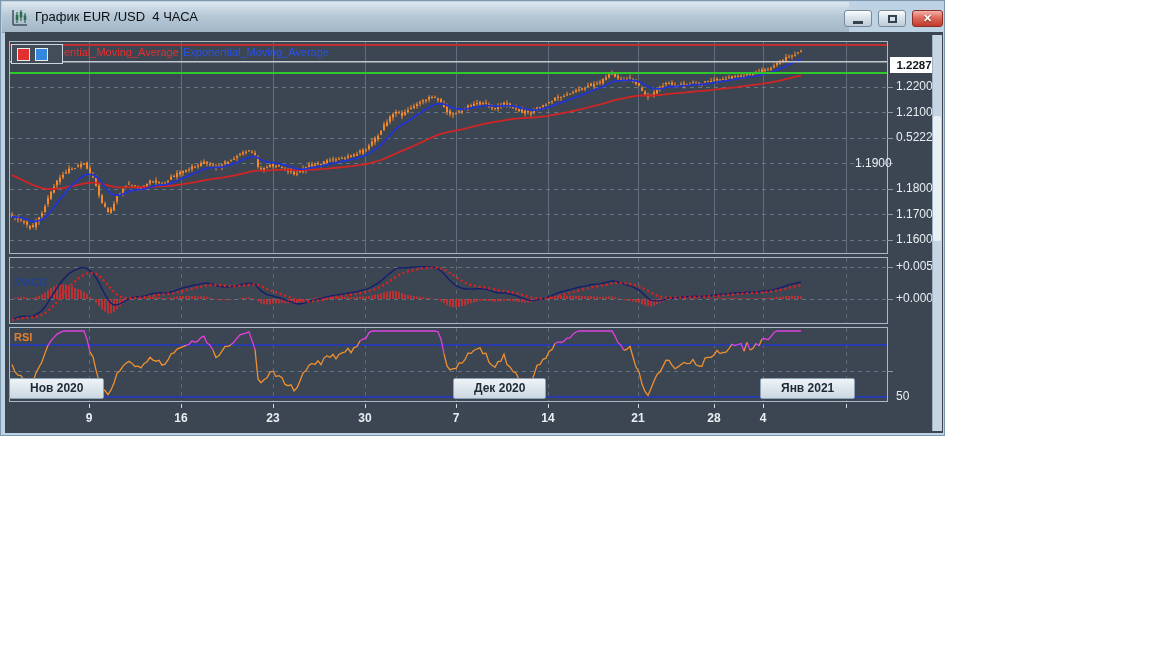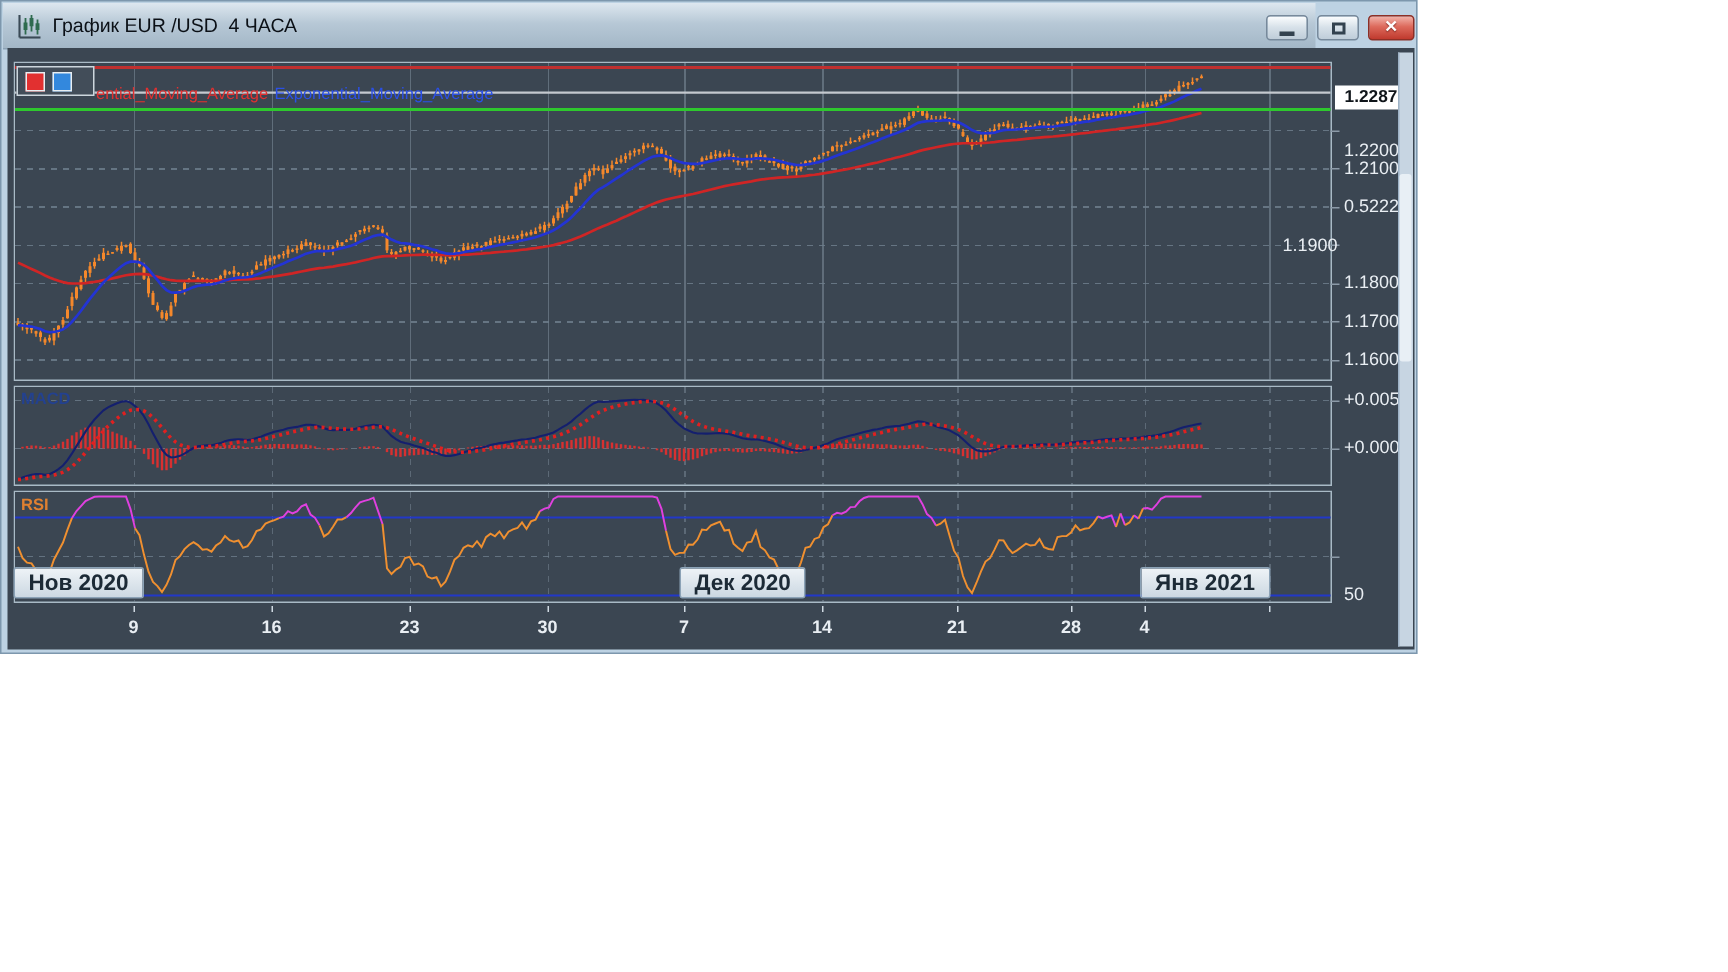"График EUR /USD 4 ЧАСА" .titlebar { padding-left: 28px -> none }
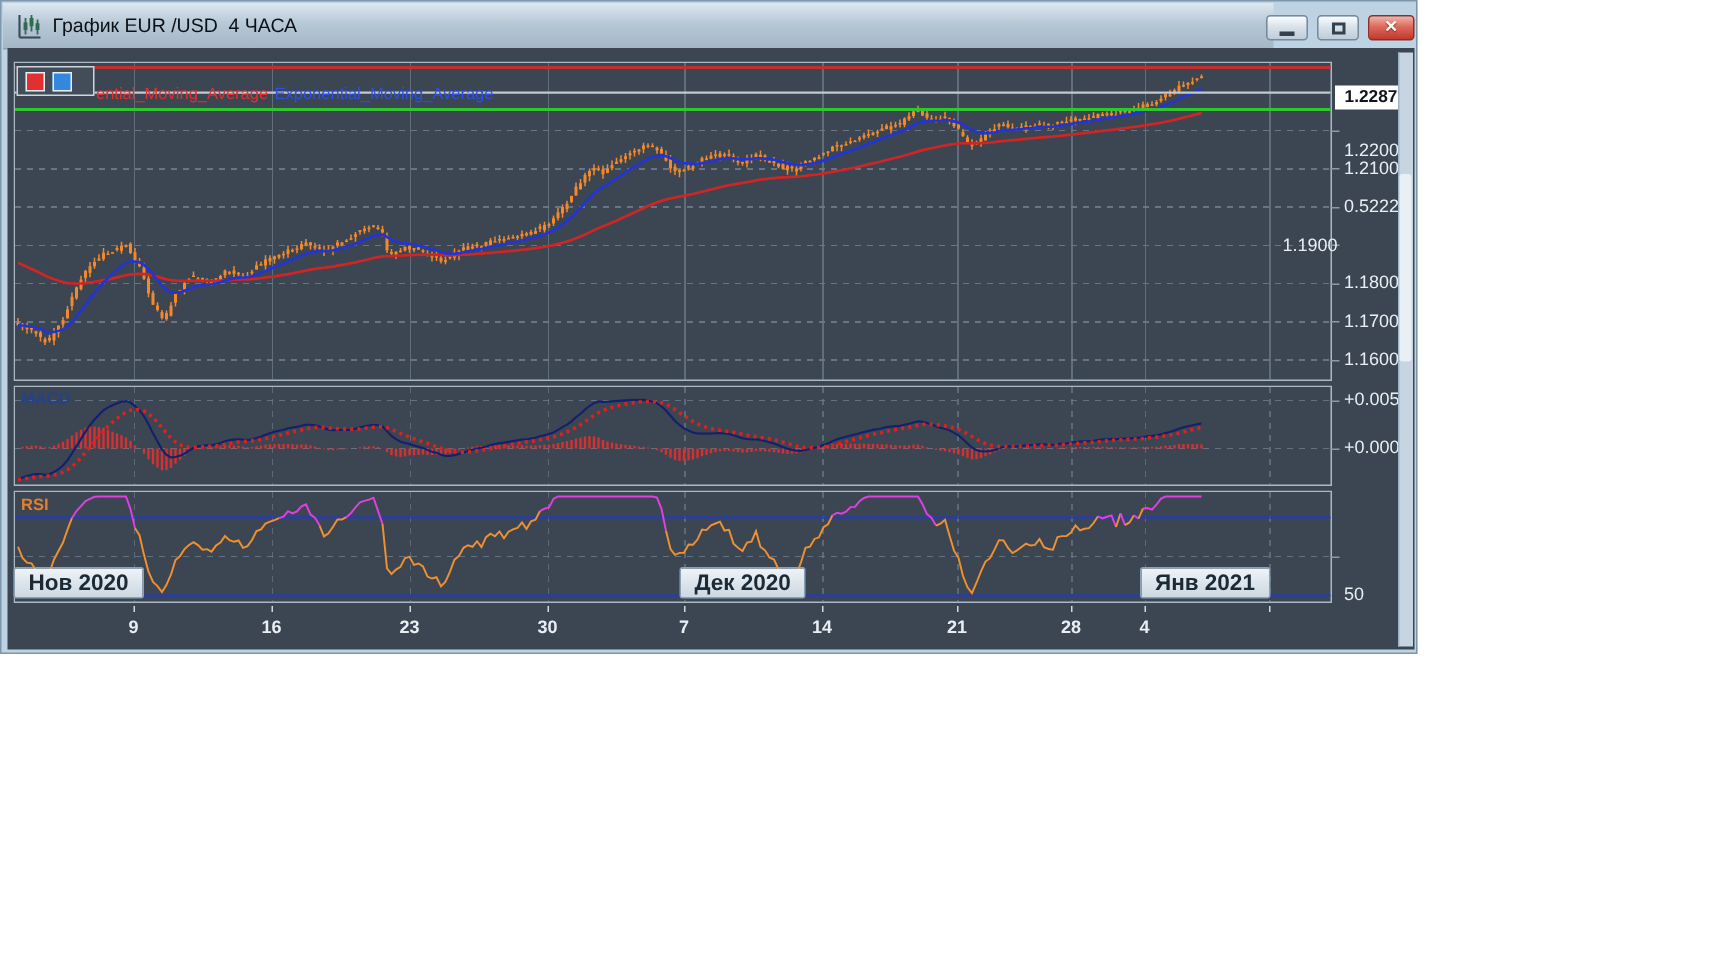"ential_Moving_Average" .legend-text { margin-top: 11px -> none }
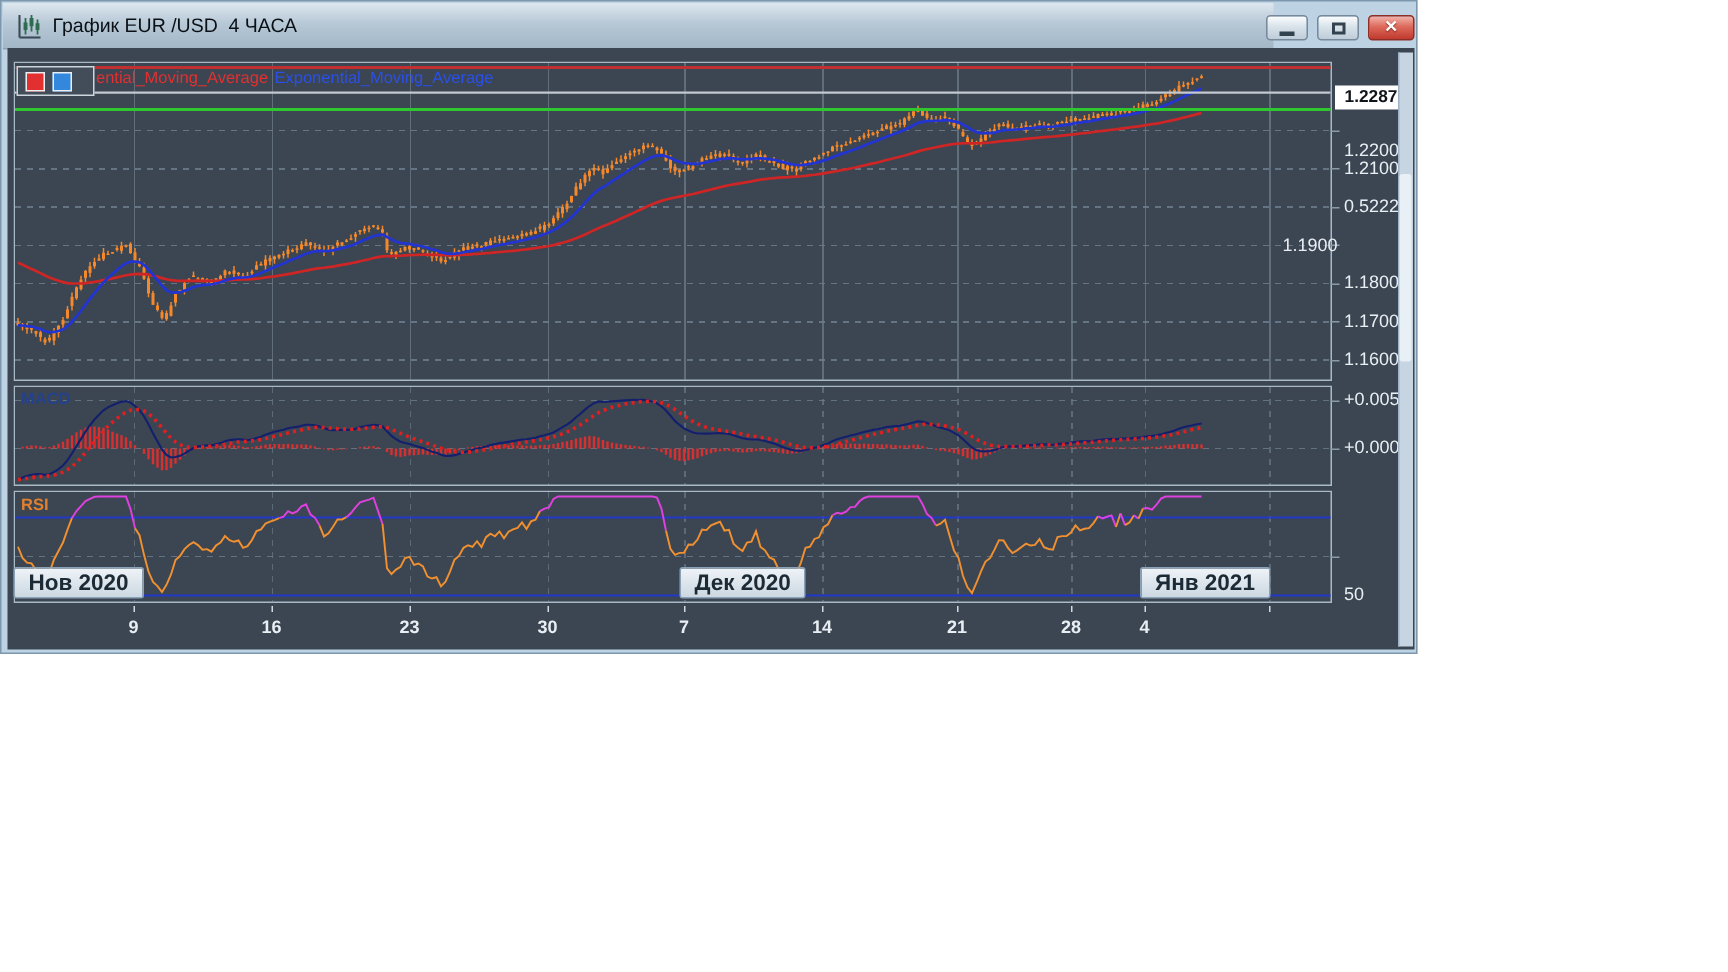"1.2200" div.lbl { top: 92px -> 78px }
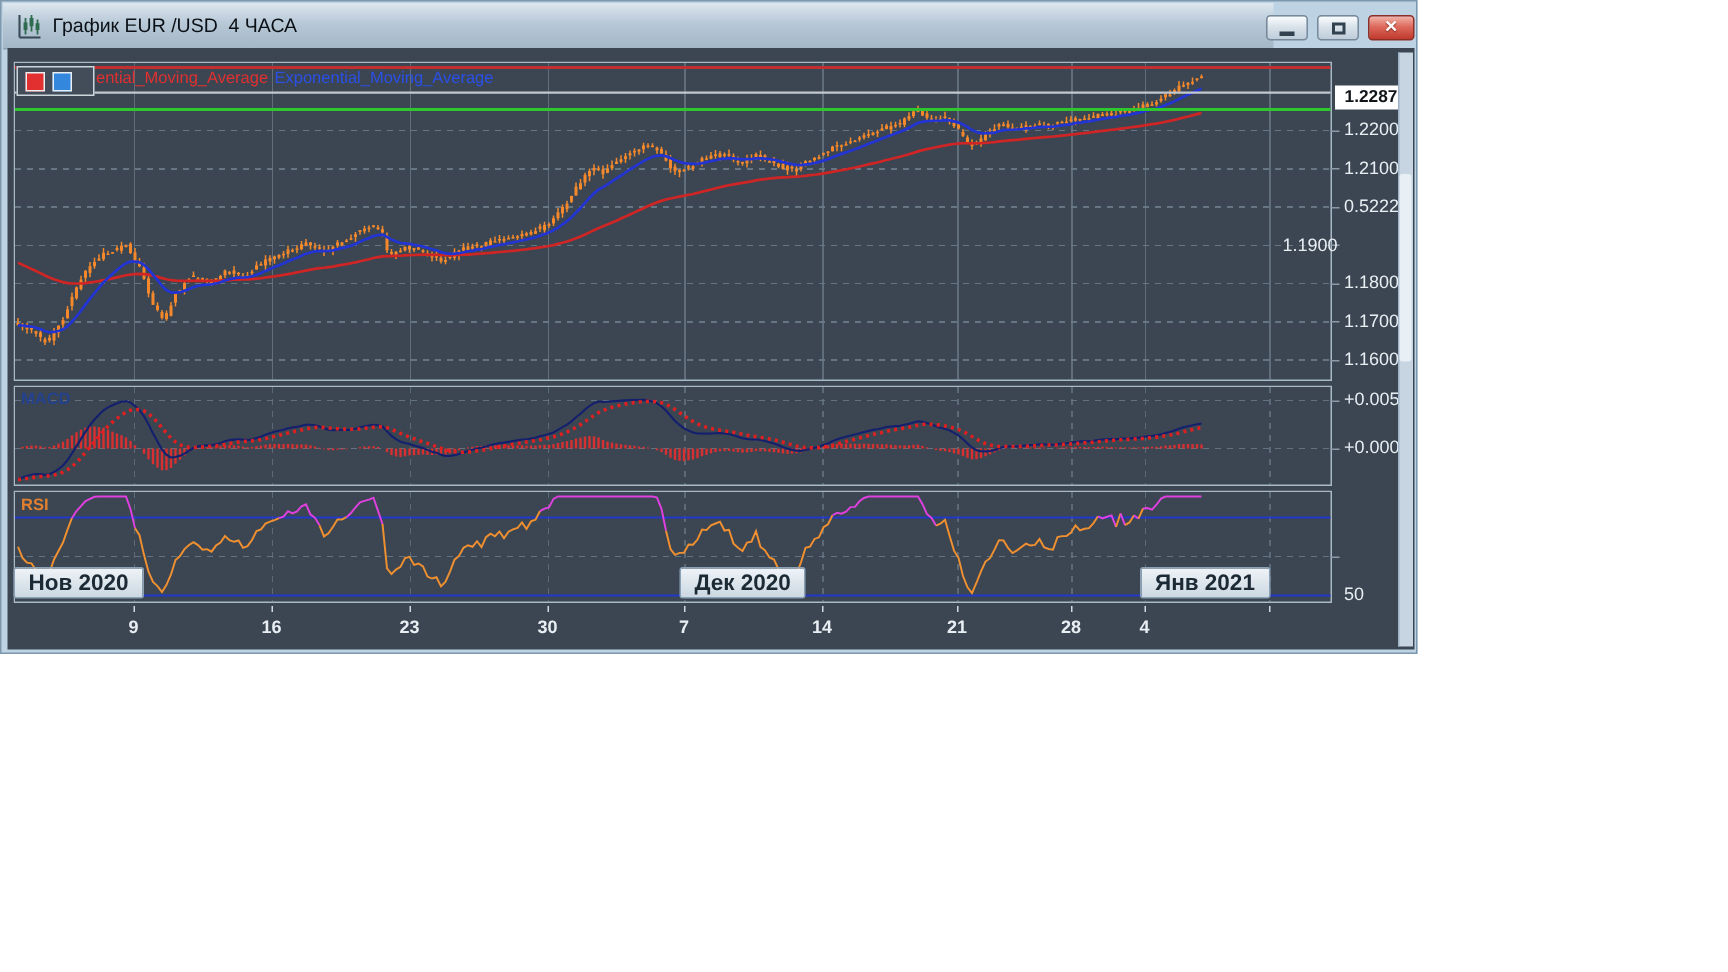"MACD" div.ind-label { top: 259px -> 275px }
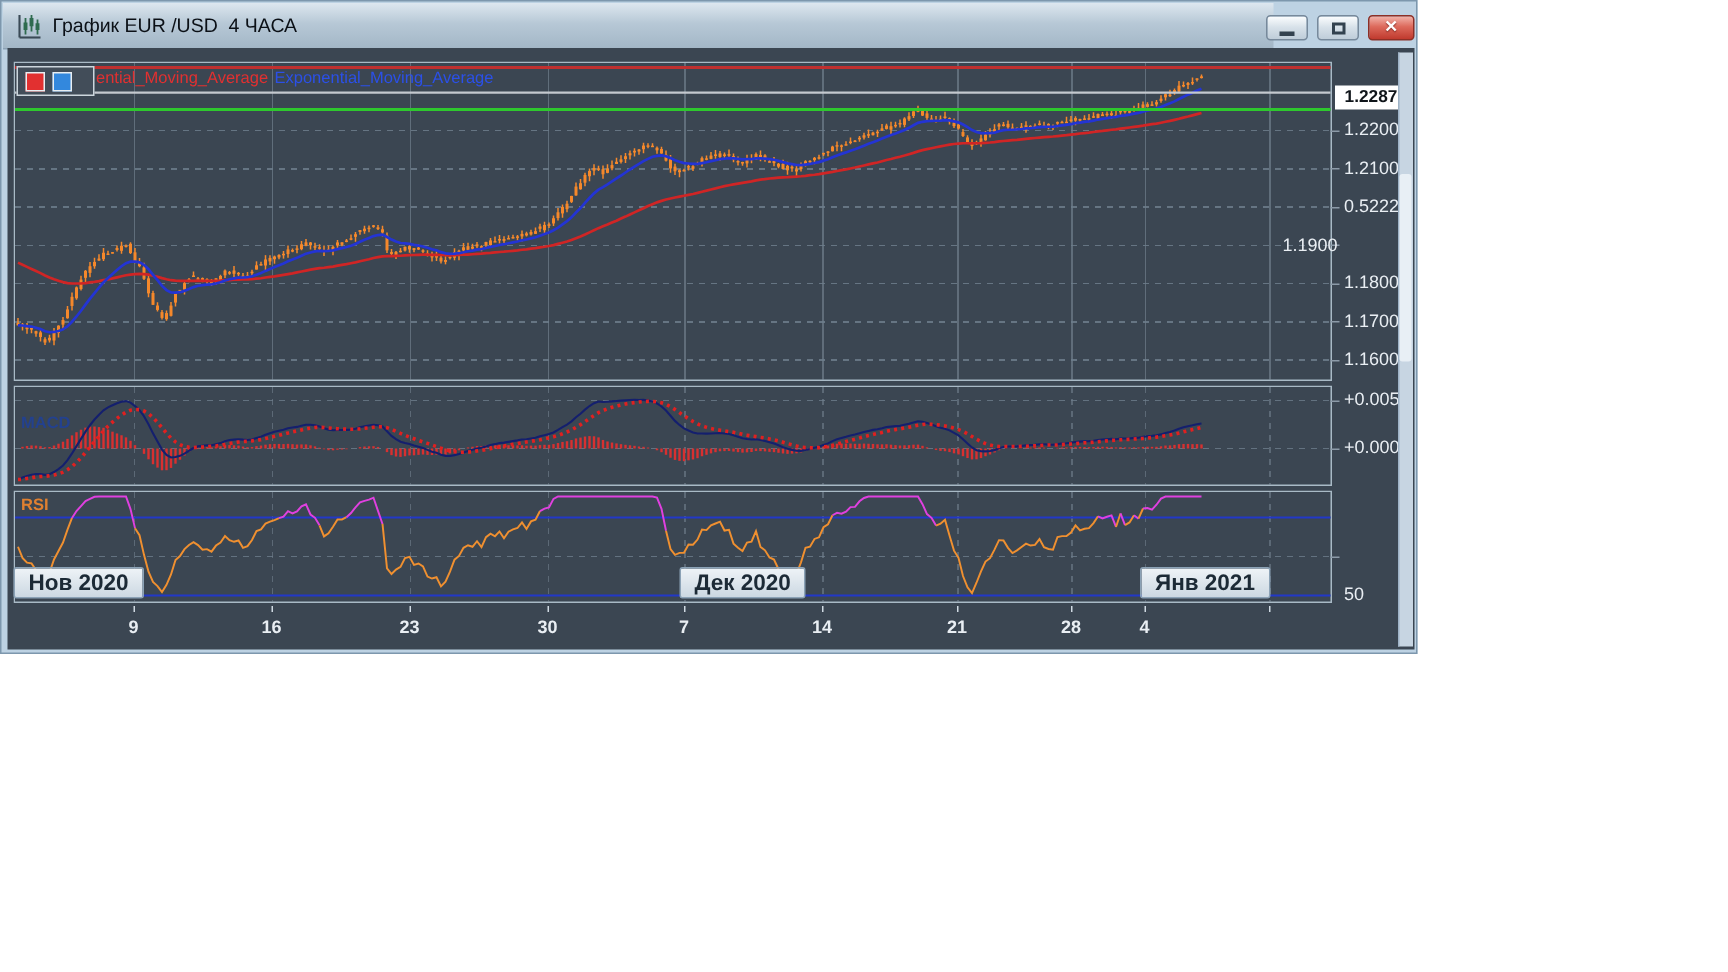"Нов 2020" .monthbox { font-size: 15px -> 12px; padding: 0 9px -> 0 20px }
